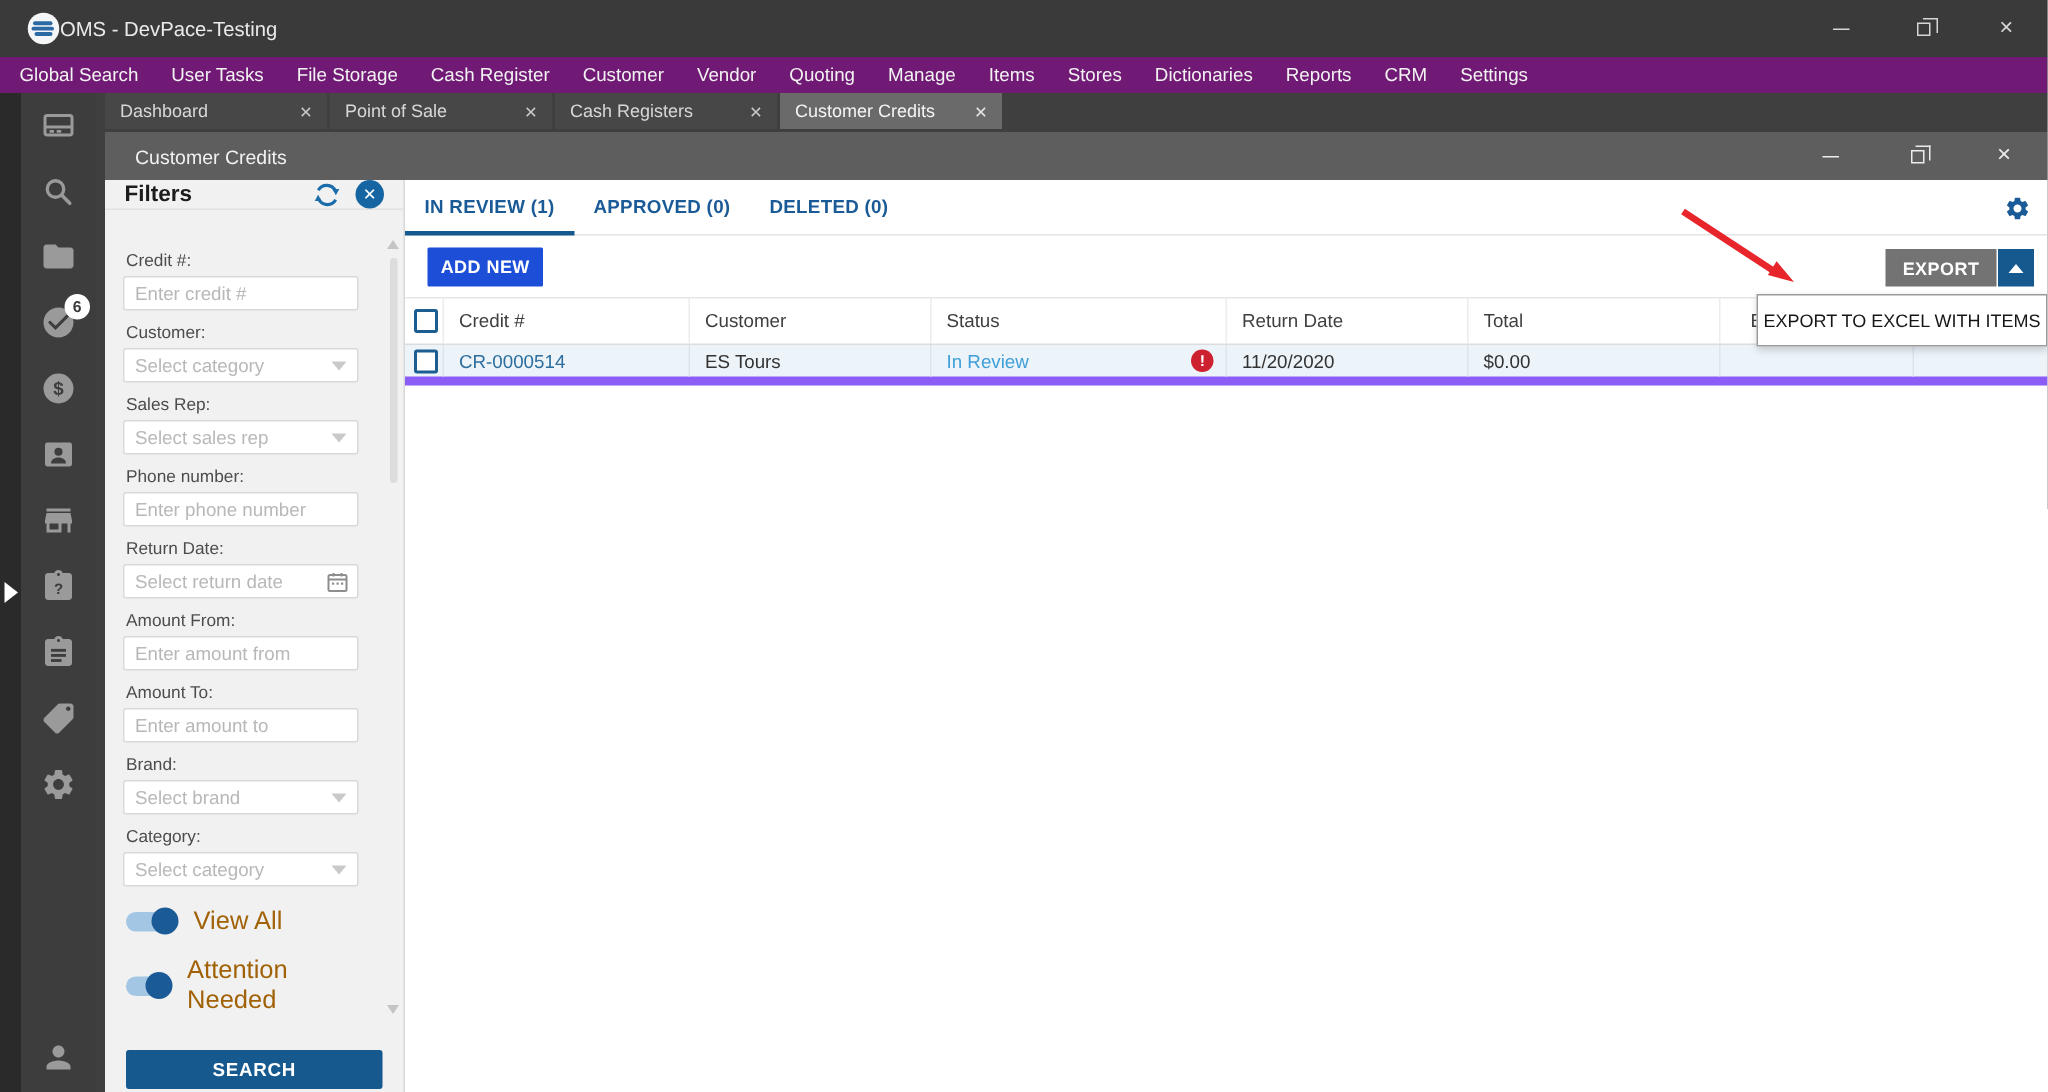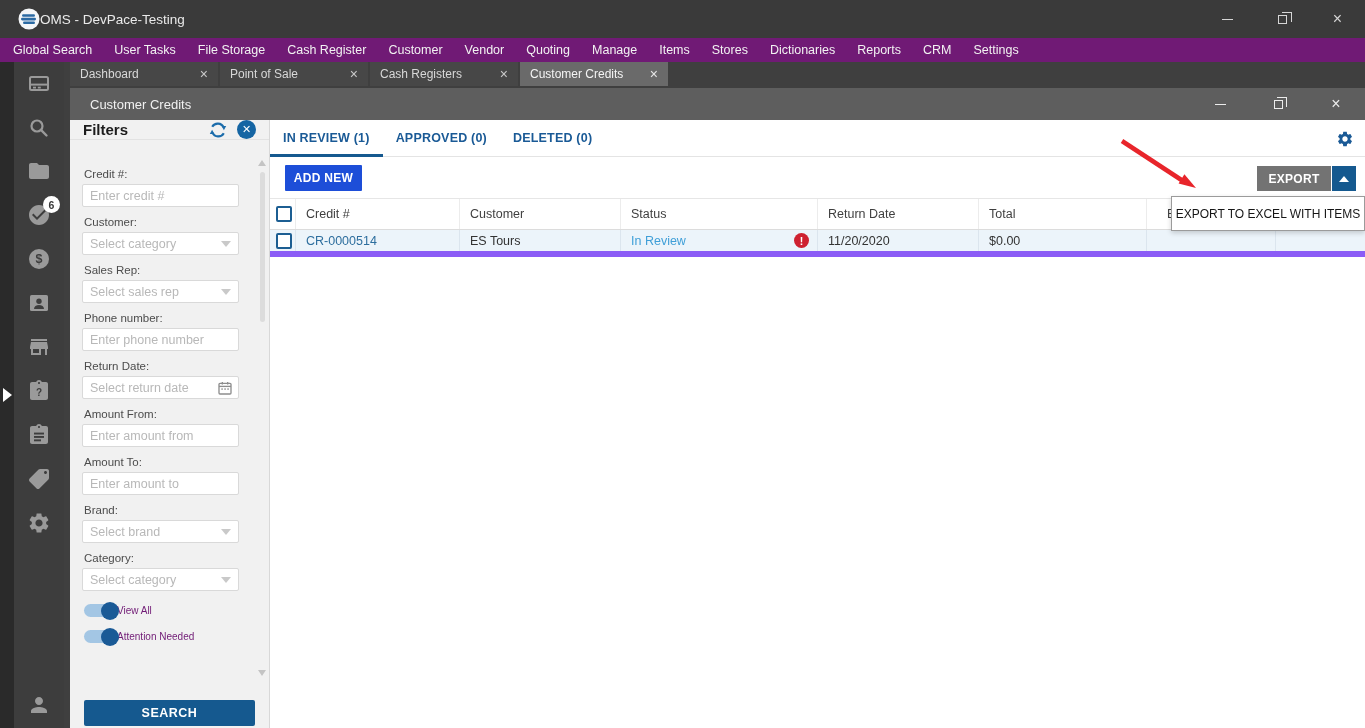"View All" .toggle-label { color: #701a75 -> #a16207; font-size: 10px -> 17px; margin-left: none -> 12px }
